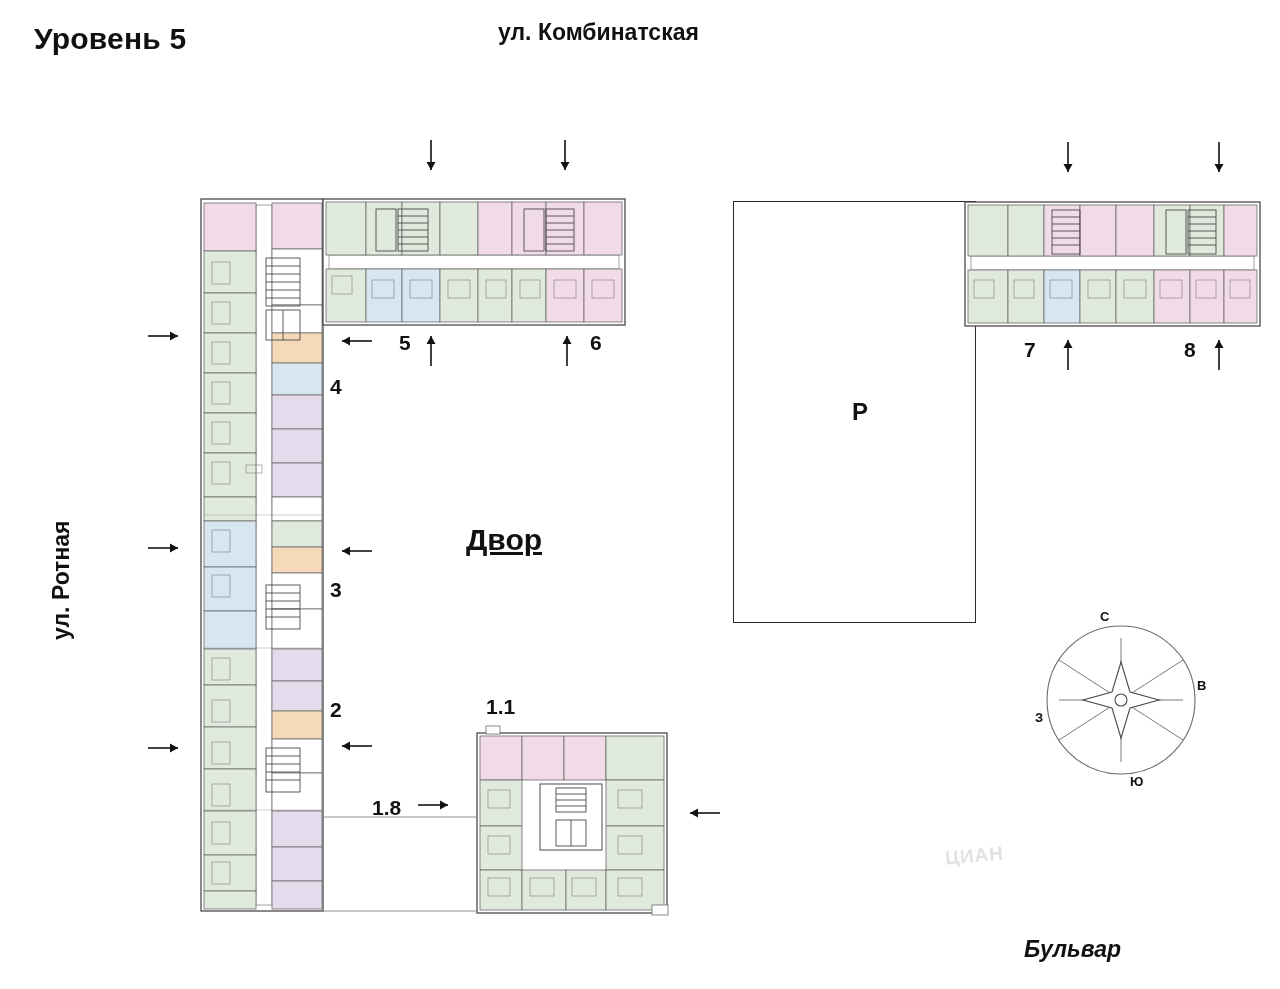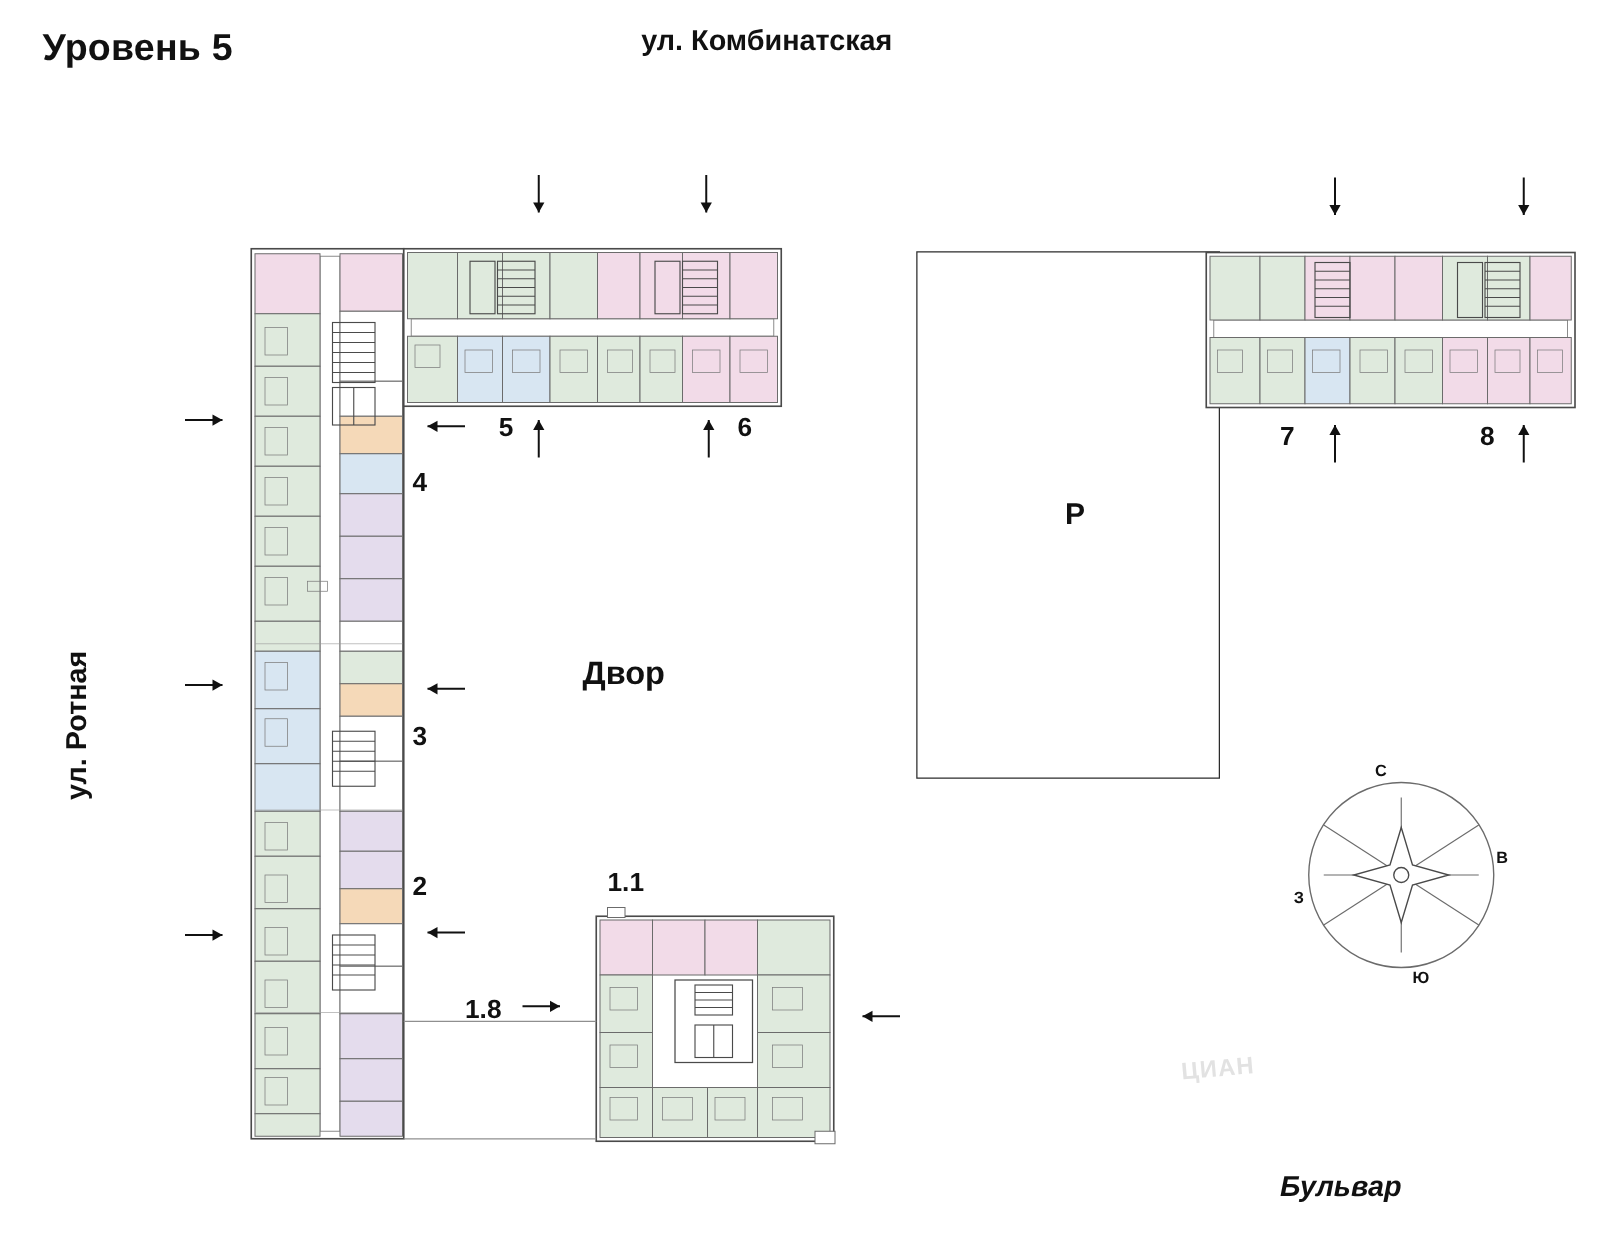"ул. Комбинатская" div.lbl { left: 513px -> 498px }
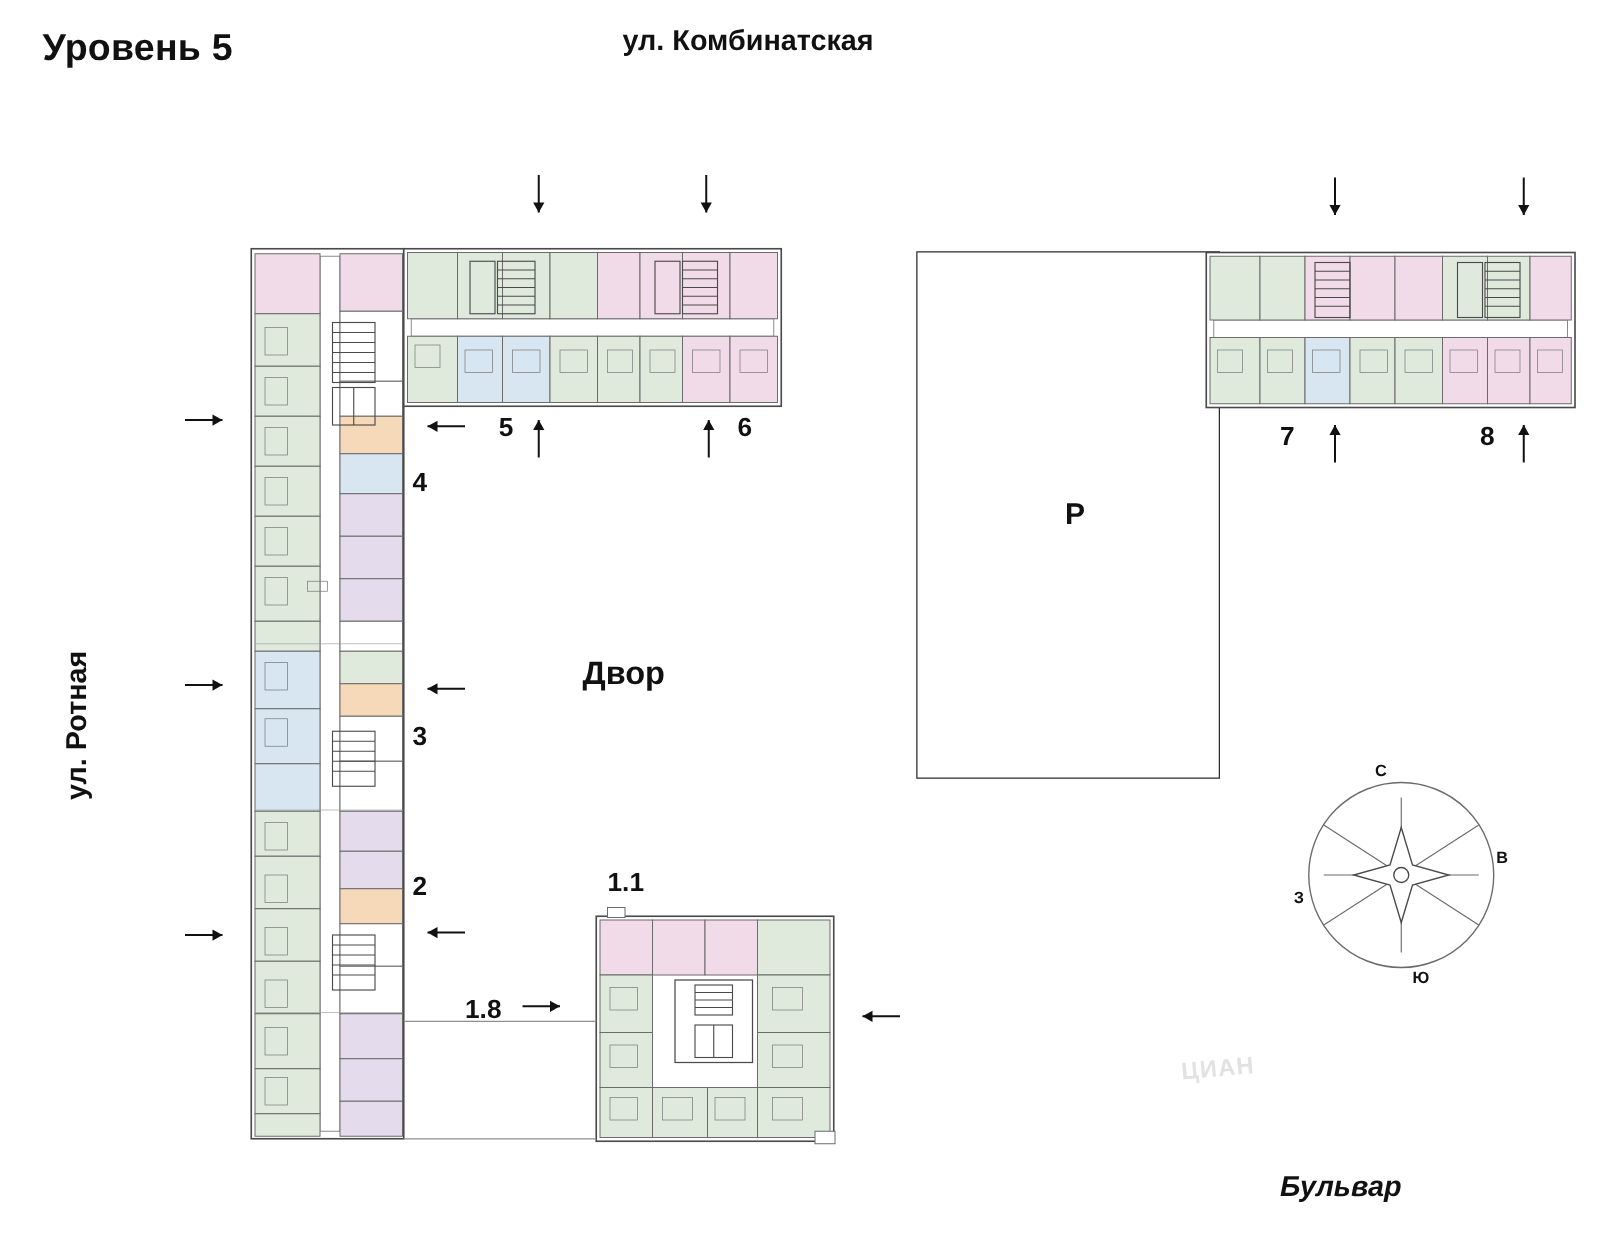"Двор" .lbl-yard { font-size: 26px -> 30px; text-decoration: none -> underline }
